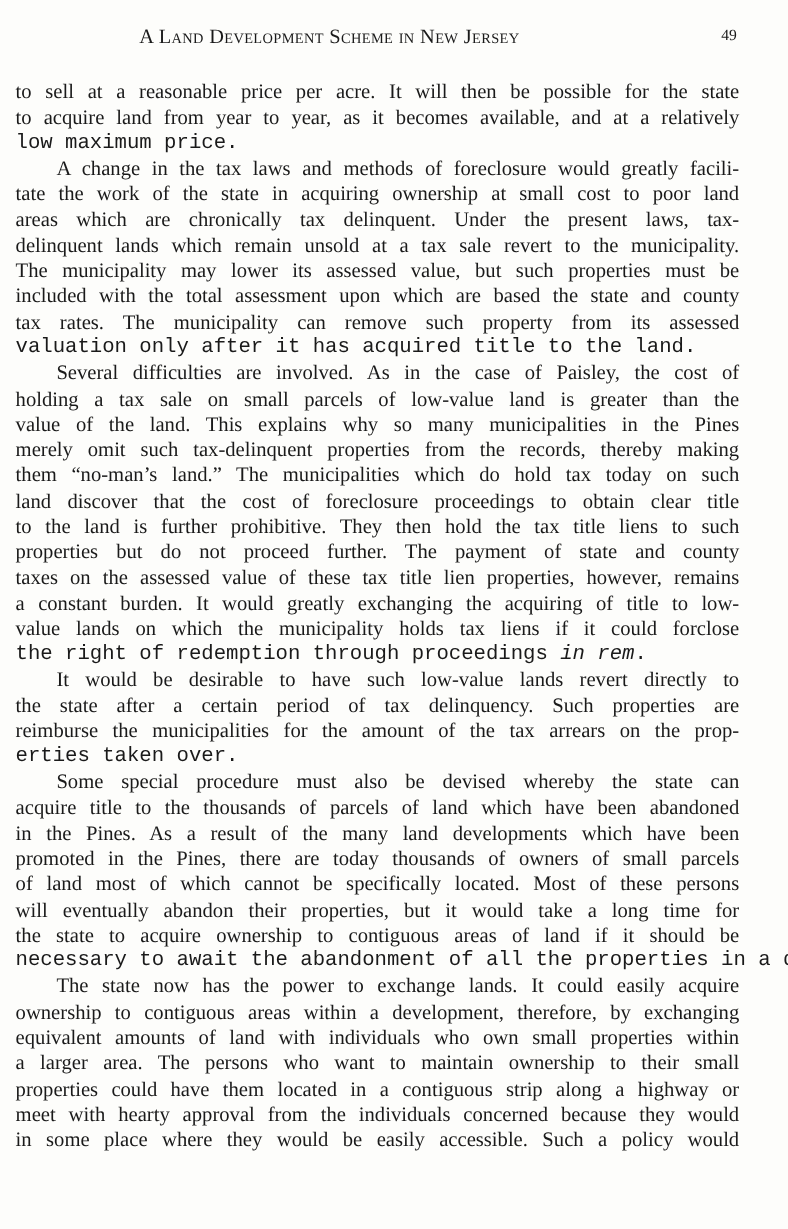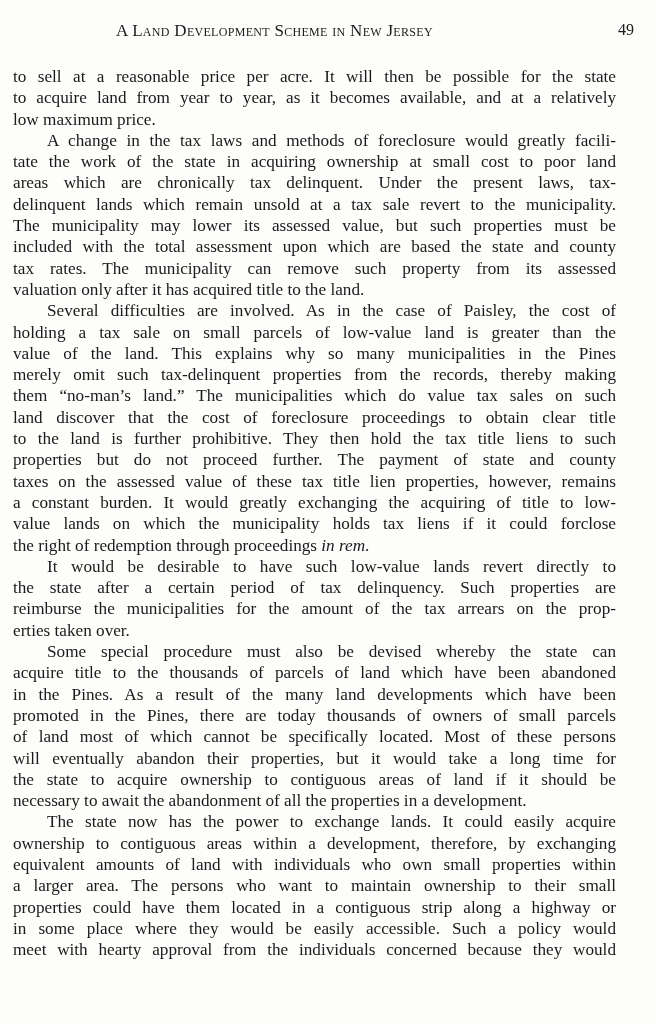"49" .page-number { font-size: 16px -> 13px; right: 23px -> 43px }
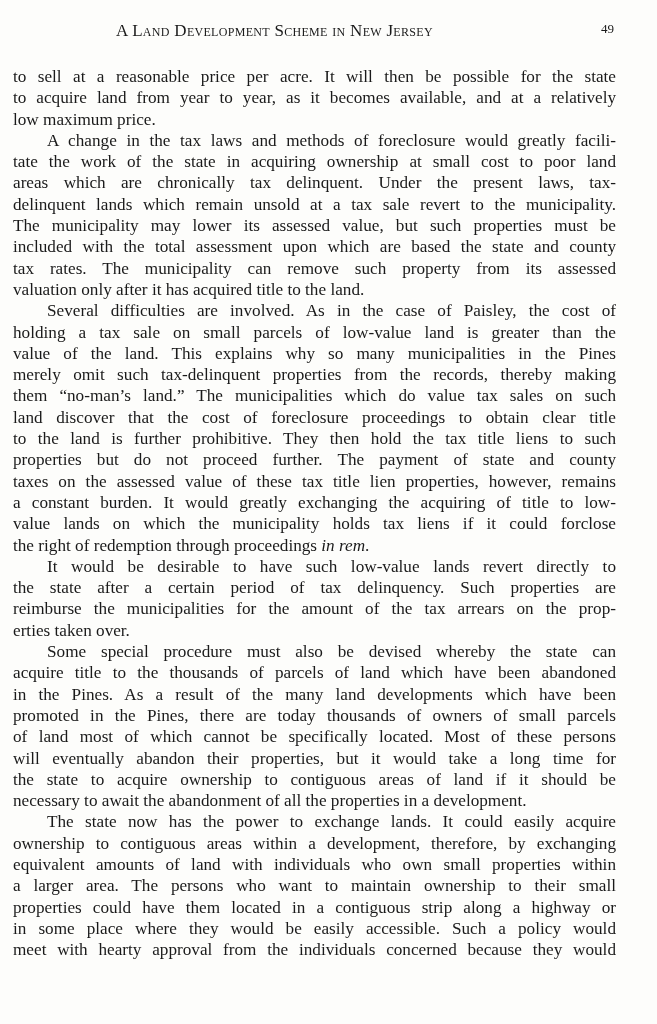"low maximum price." .line.last { font-family: none -> Liberation Mono, monospace }
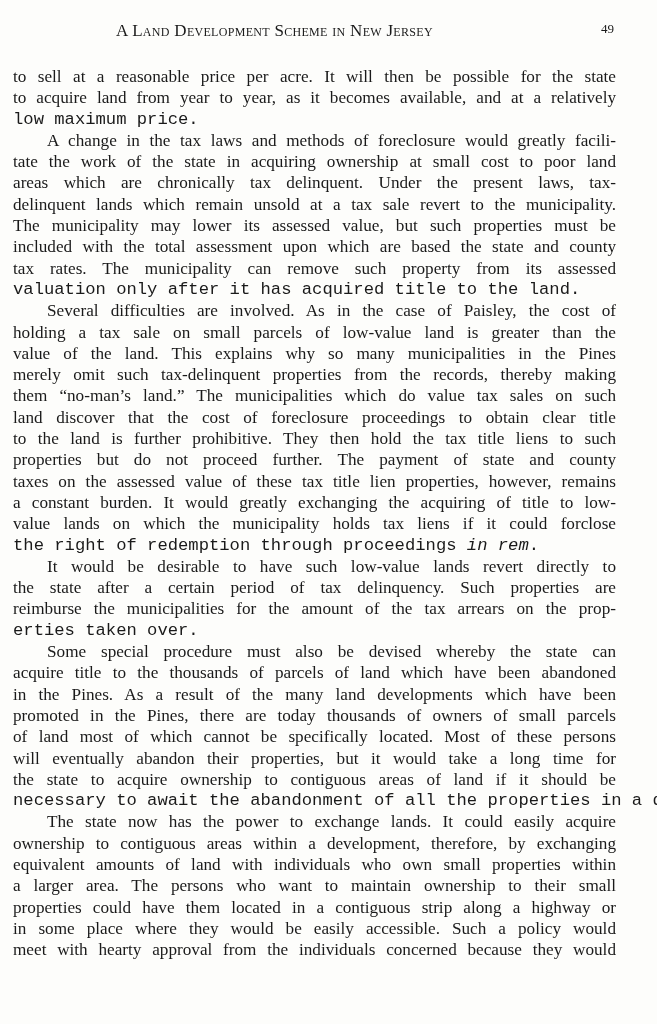"them “no-man’s land.” The municipalities" span.line { text: value tax sales -> hold tax today }
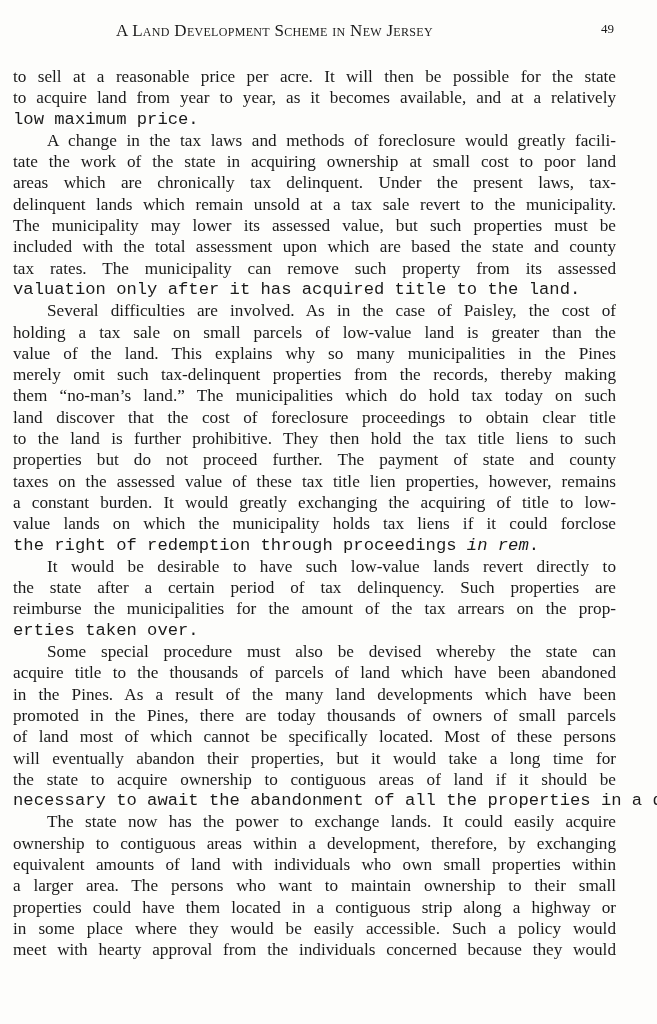"in some place where they" span.line { order: before "meet with hearty approval from" -> after "meet with hearty approval from" }
